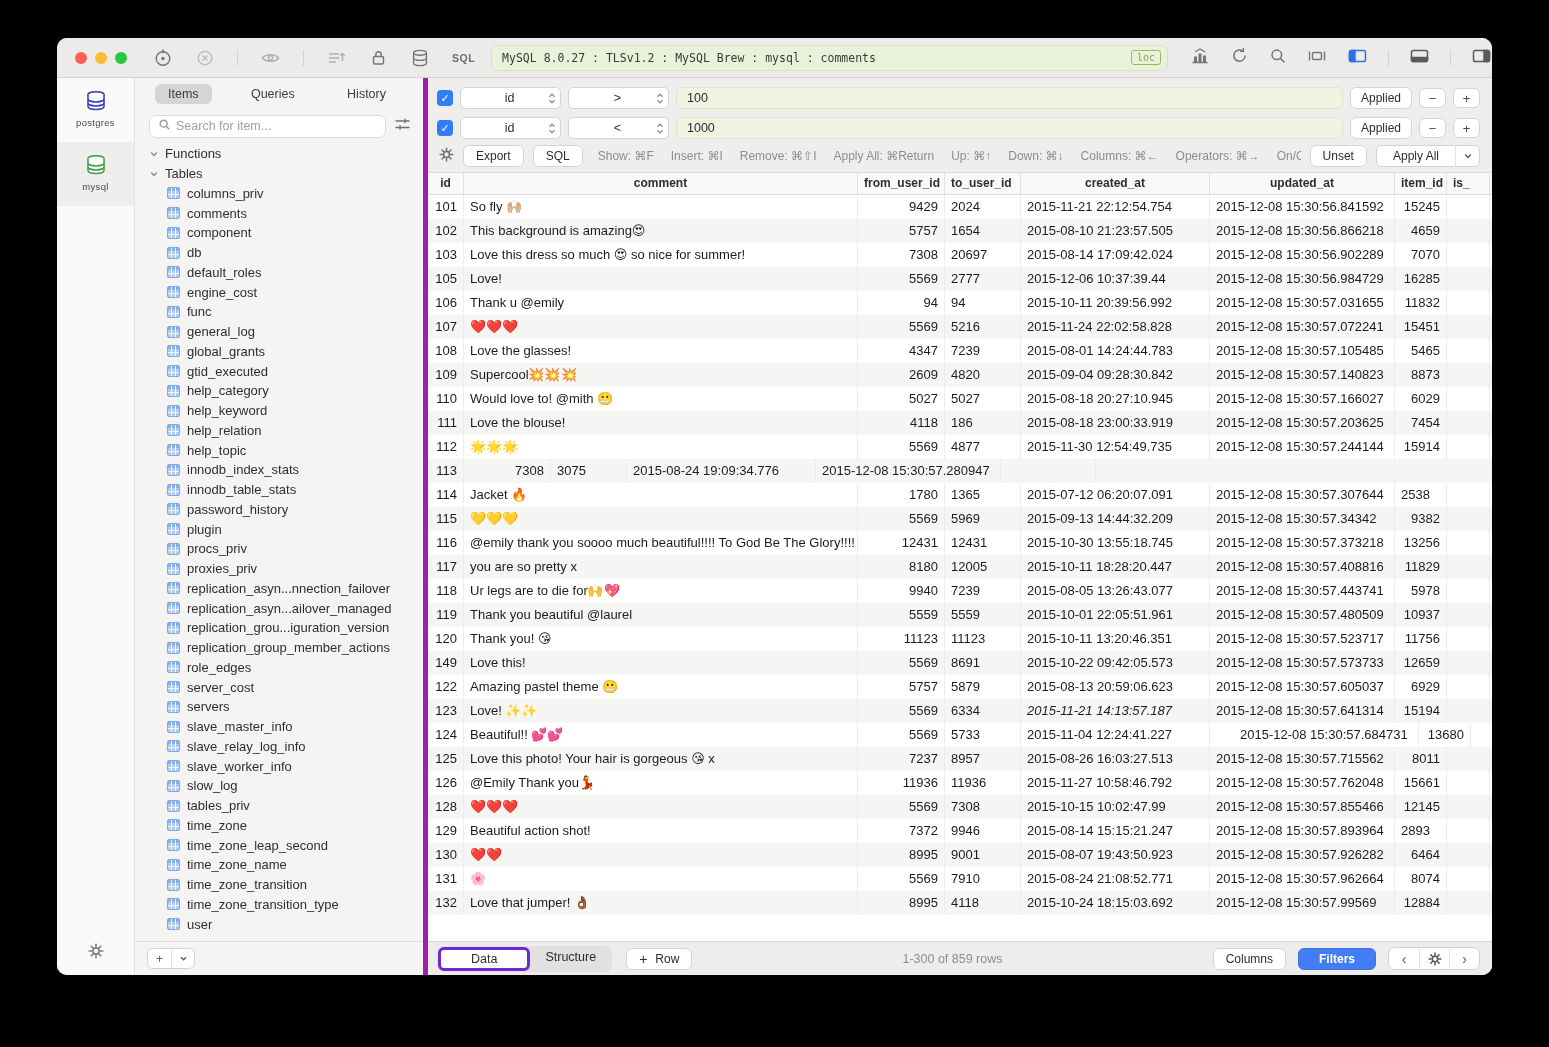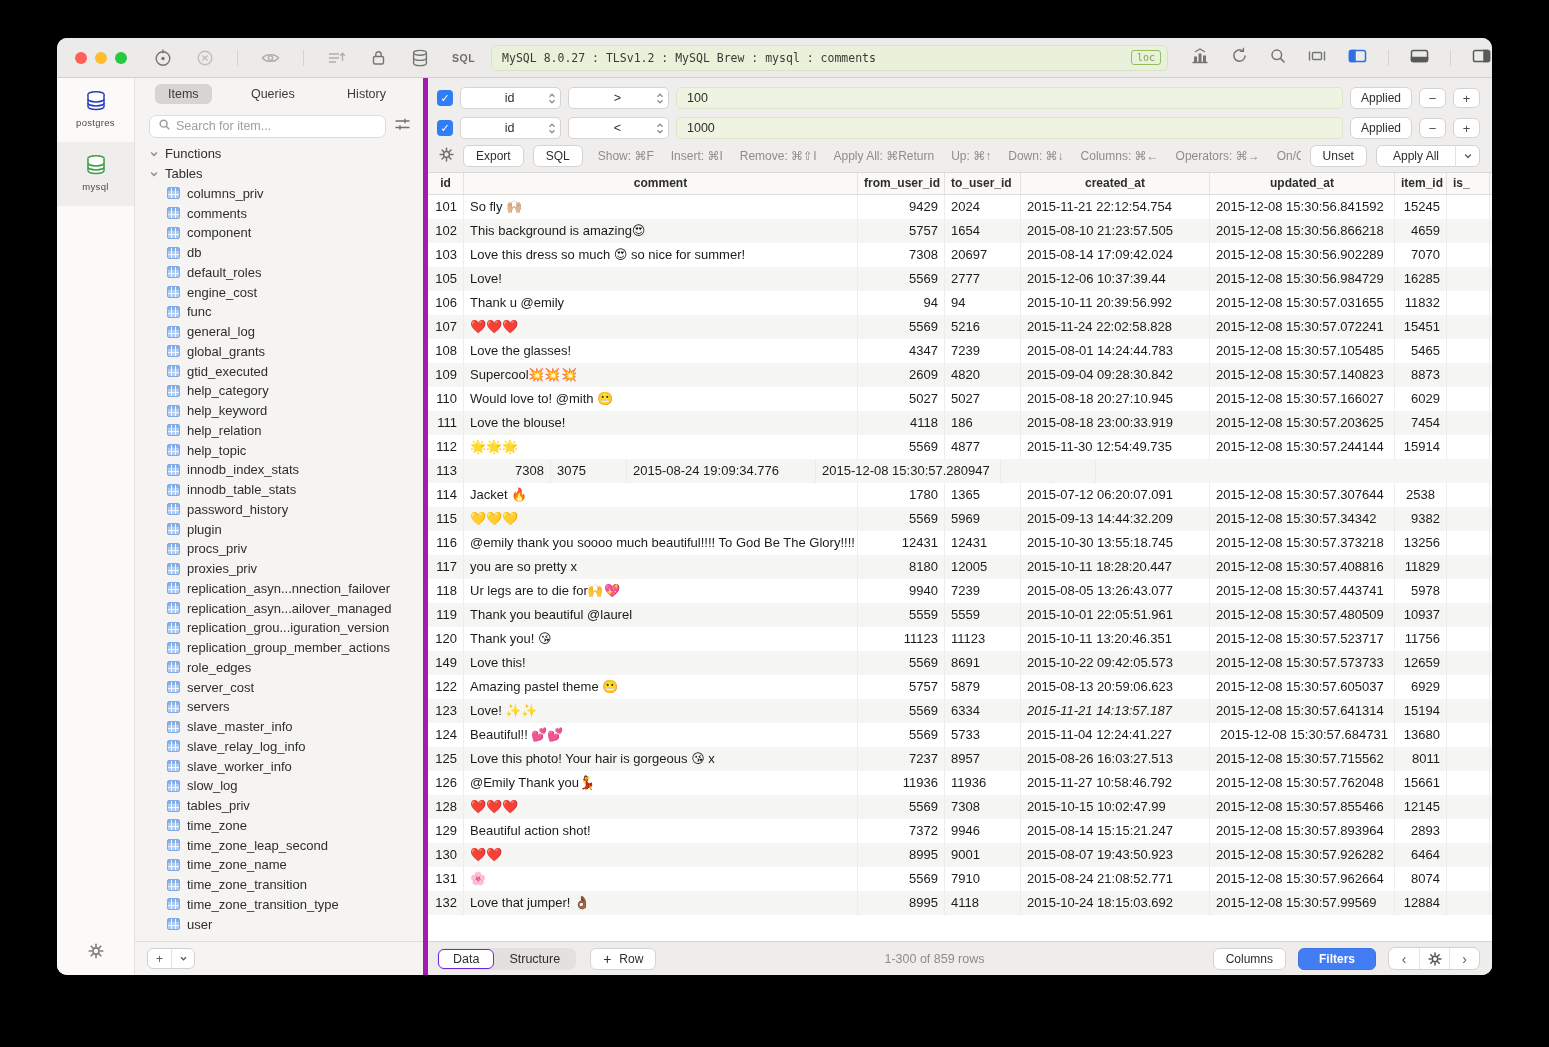"2538" div.td { text-align: center -> left }
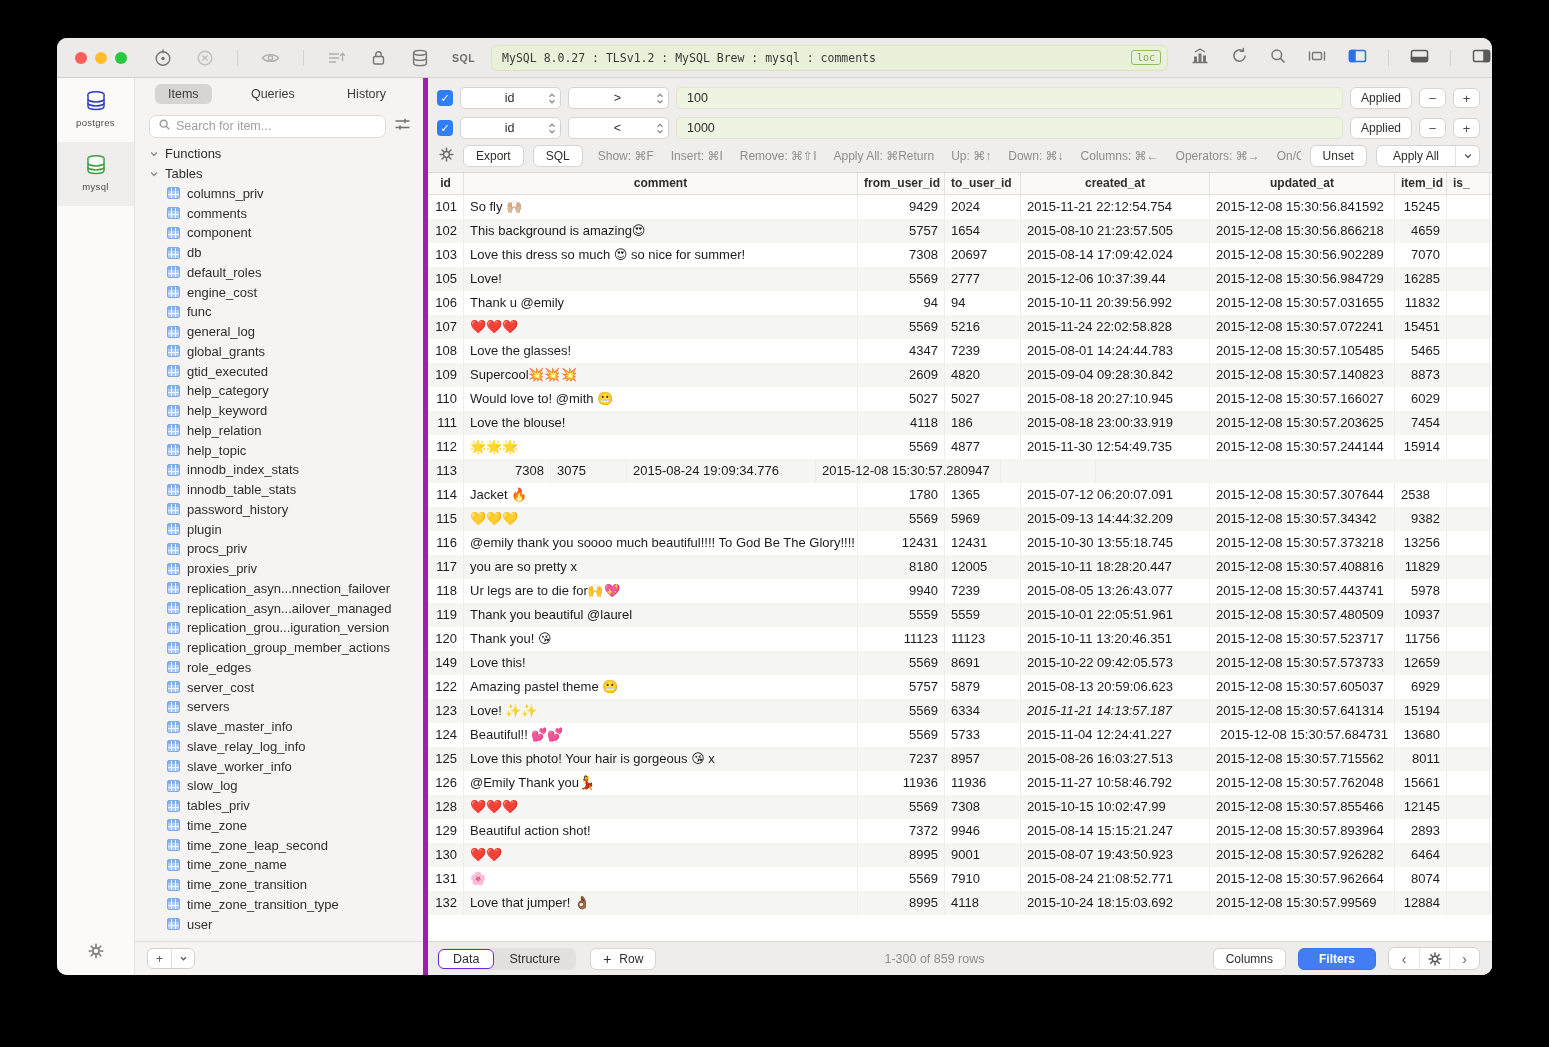"2015-12-08 15:30:57.684731" div.td { margin-left: none -> 24px; text-align: right -> left }
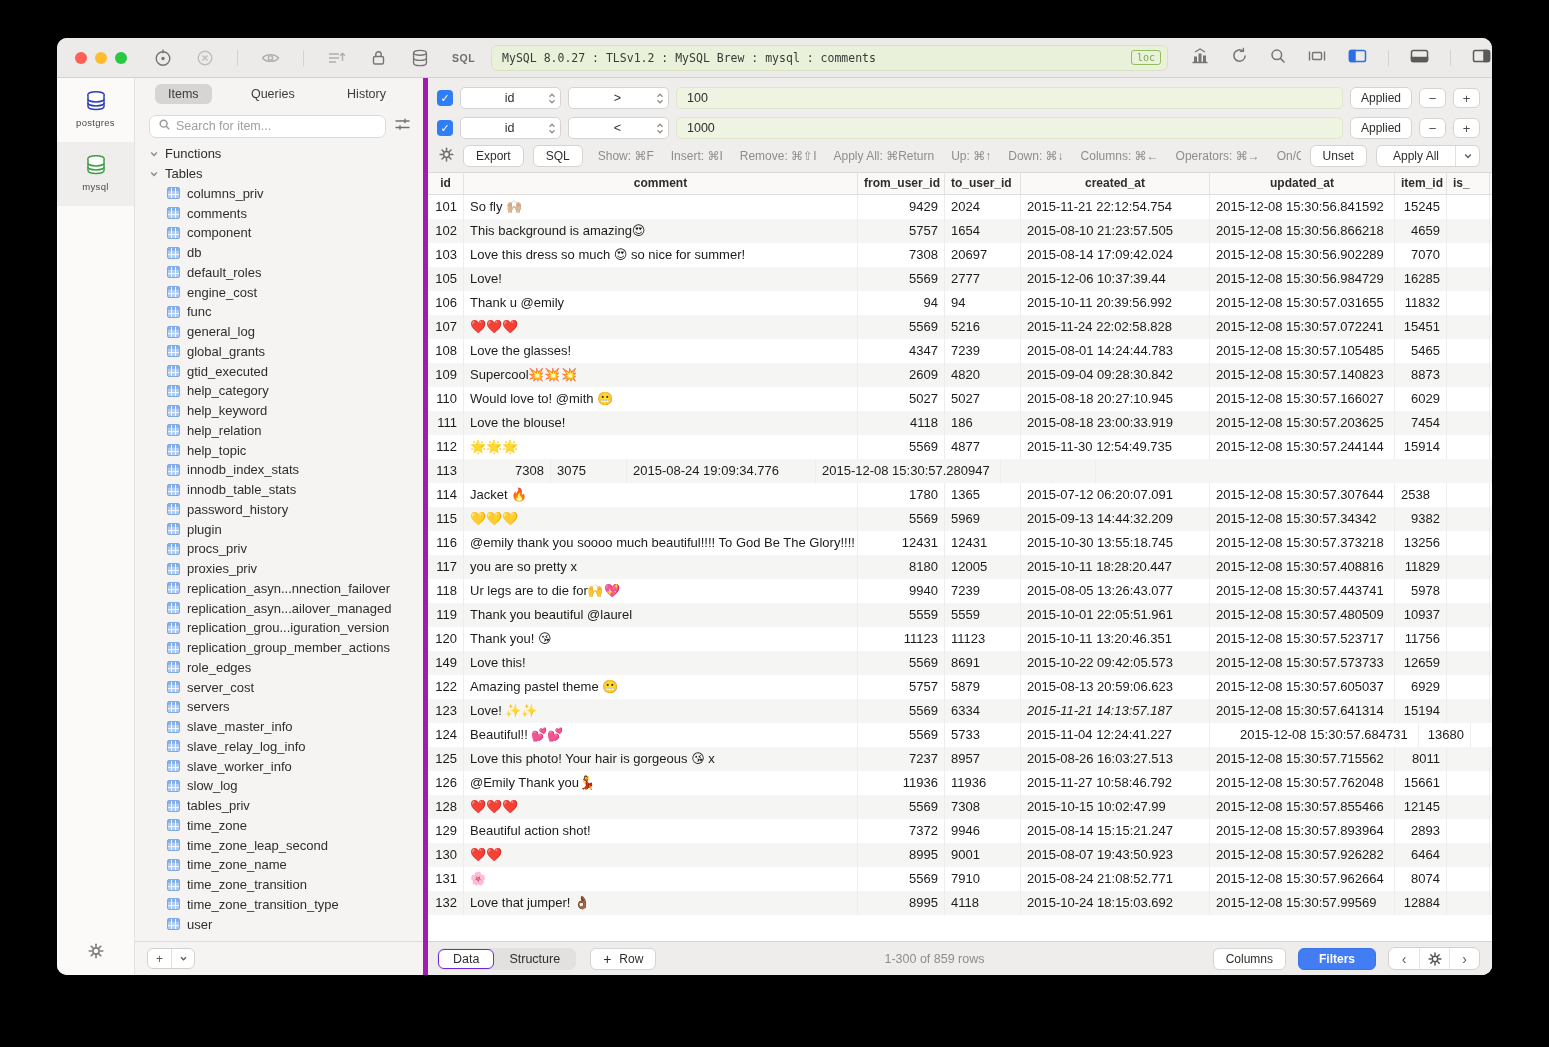"2893" div.td { text-align: right -> left }
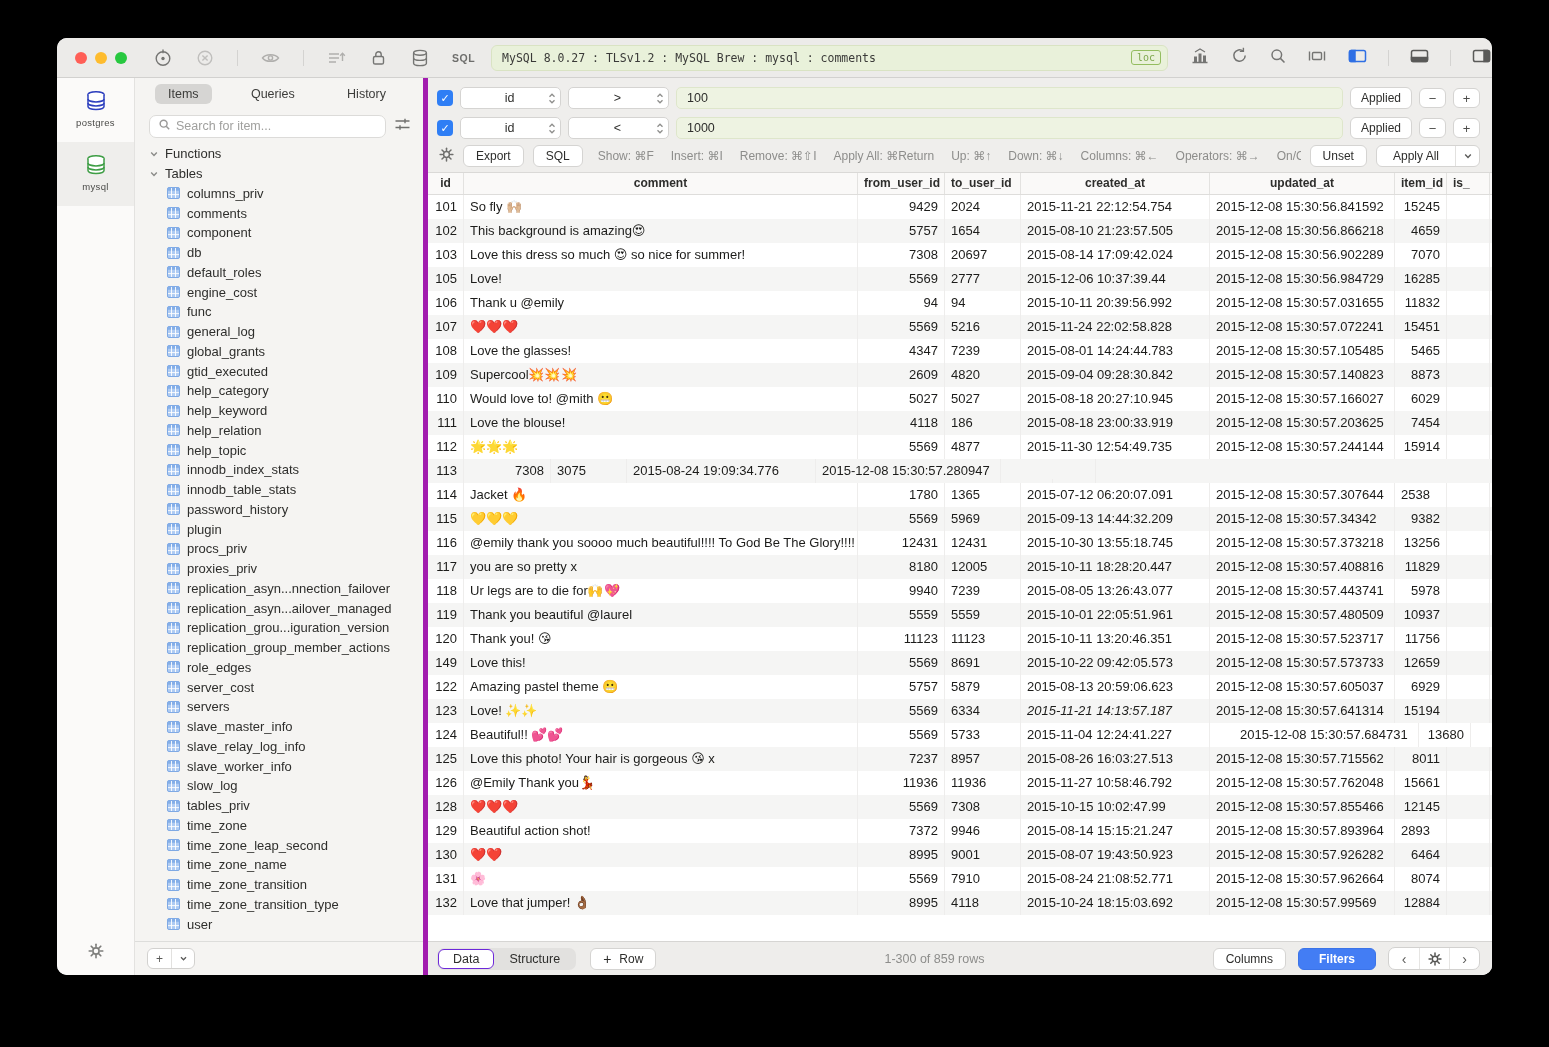"Data" .seg .seg-item.active { border: 1px solid #6d28d9 -> 3px solid #6d28d9; padding: 2px 14px -> 2px 30px }
